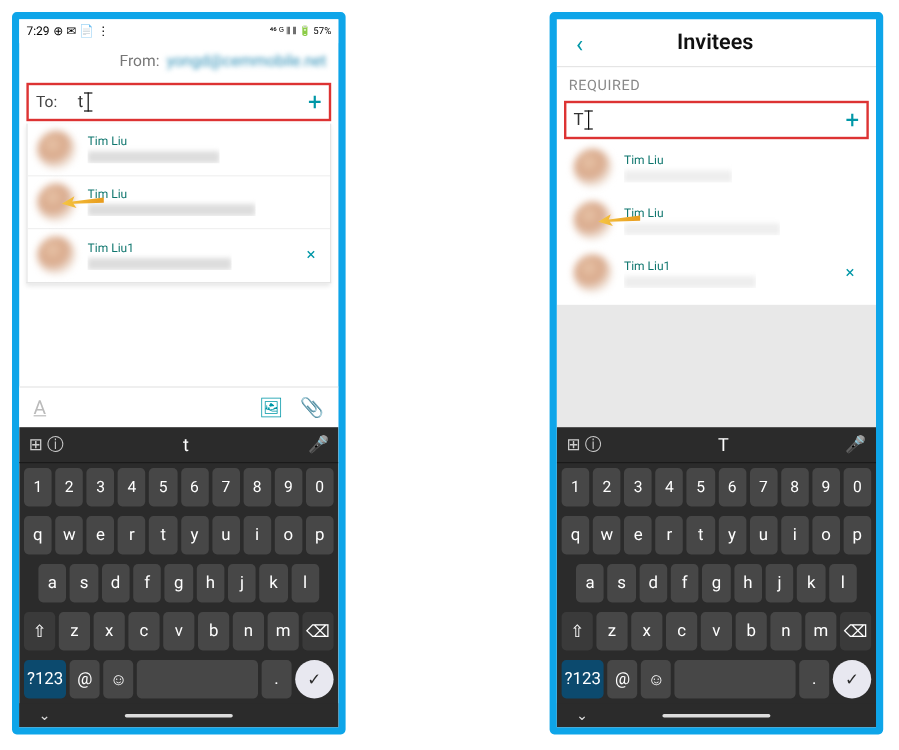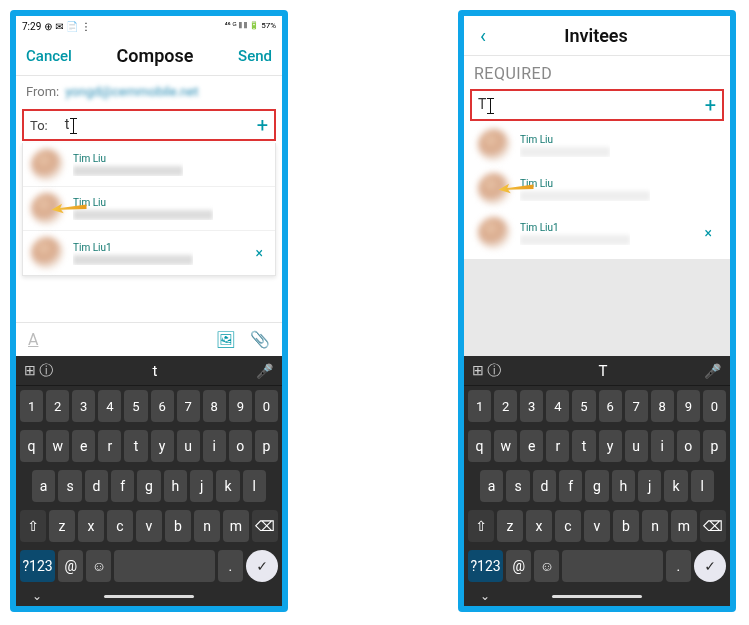"Cancel" div.nav-header { html: <div> <span>Cancel</span> <span>Compose</span> <span>Send</span> </div> -> none }
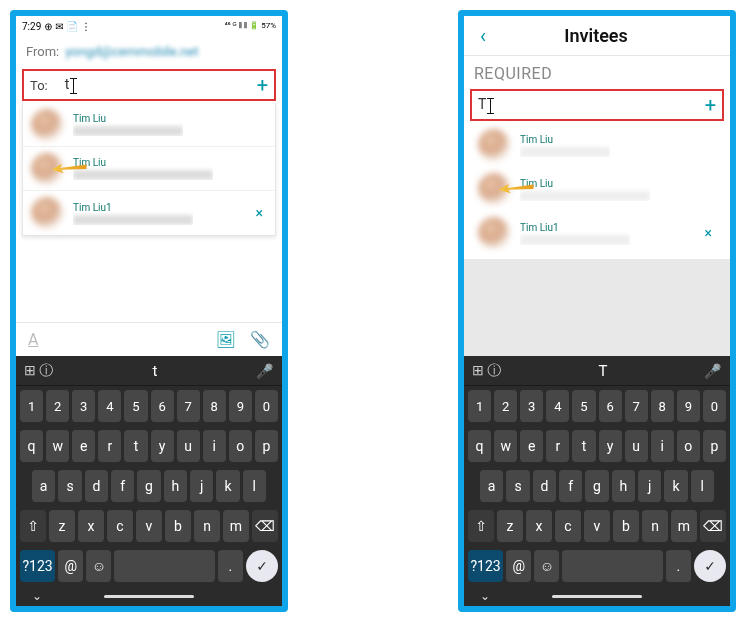"From:" .from-row { justify-content: none -> flex-end }
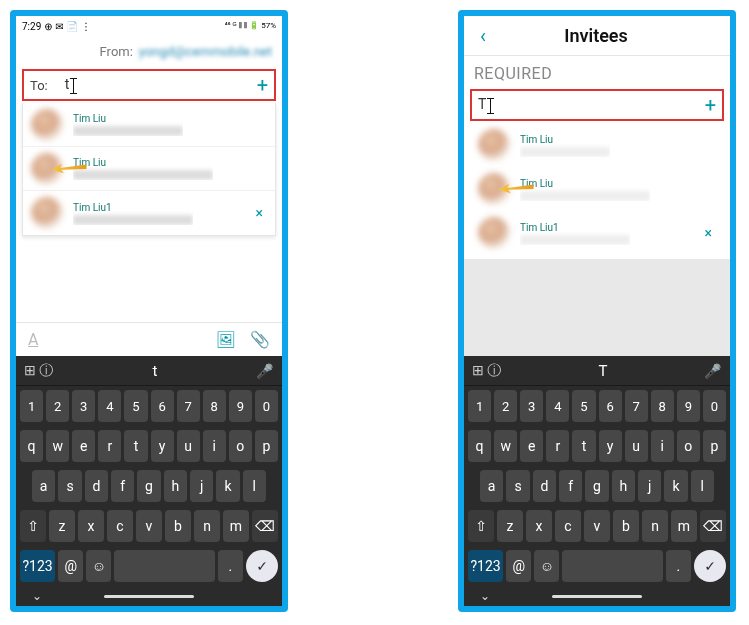"REQUIRED" .required-label { font-size: 16px -> 12px }
